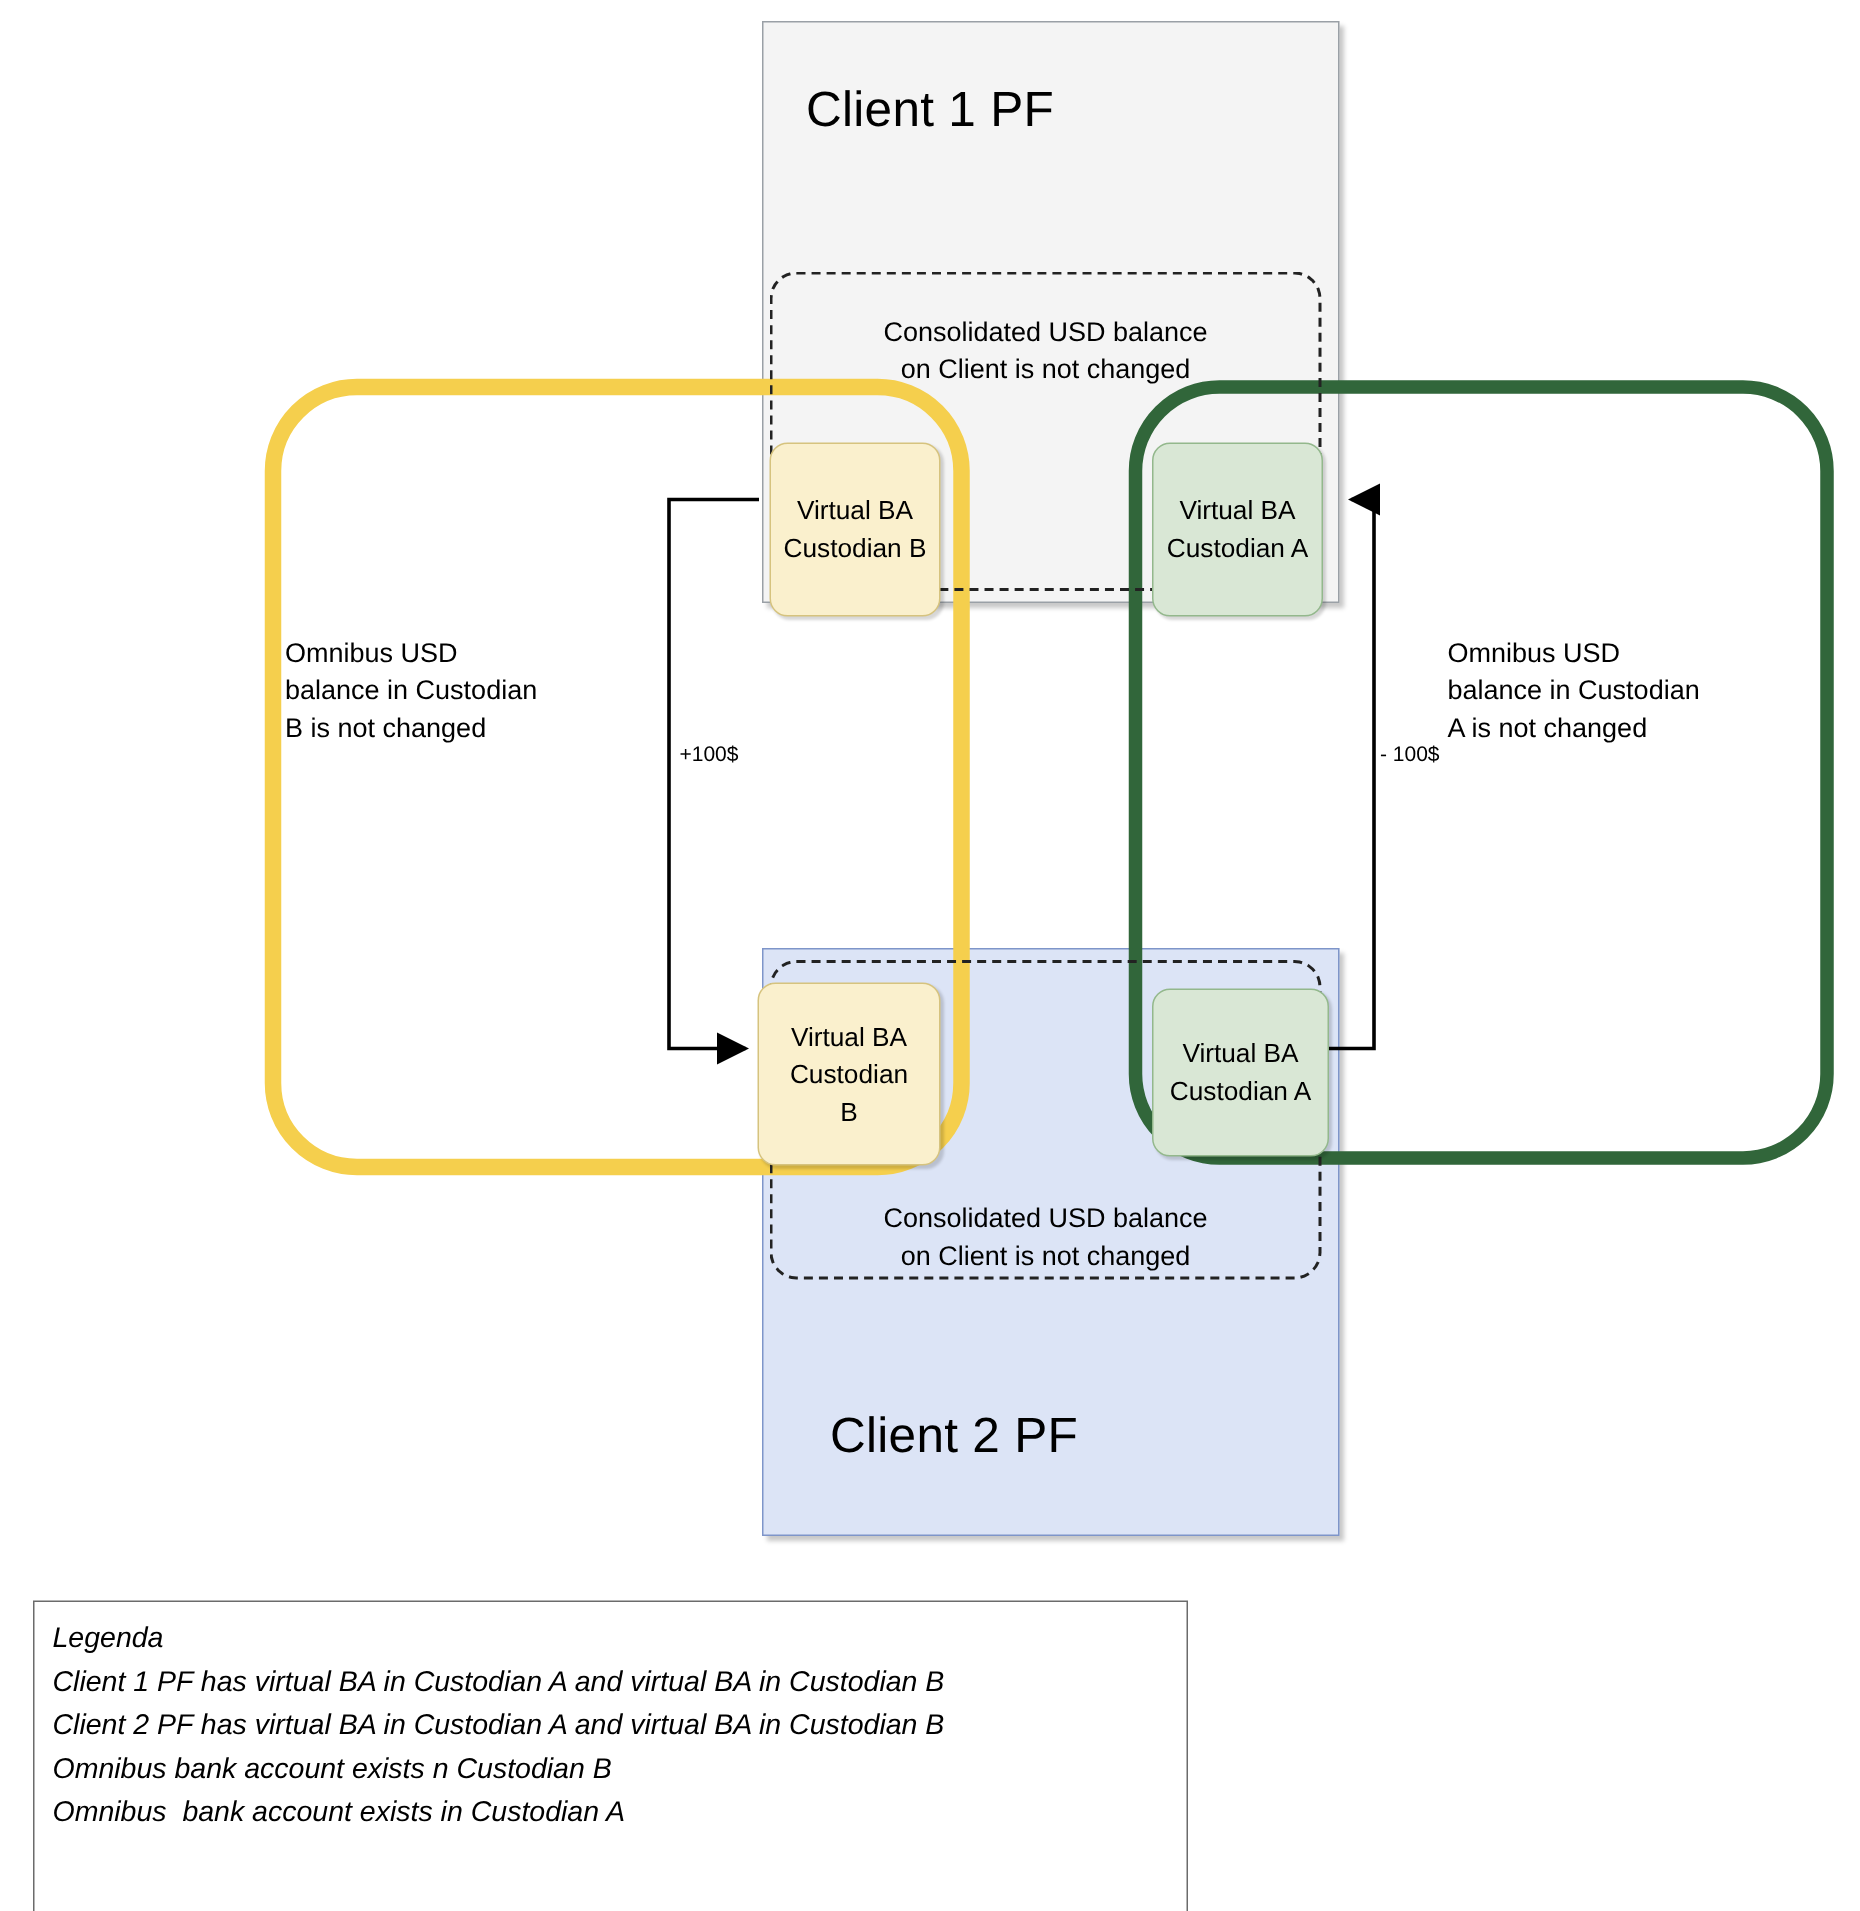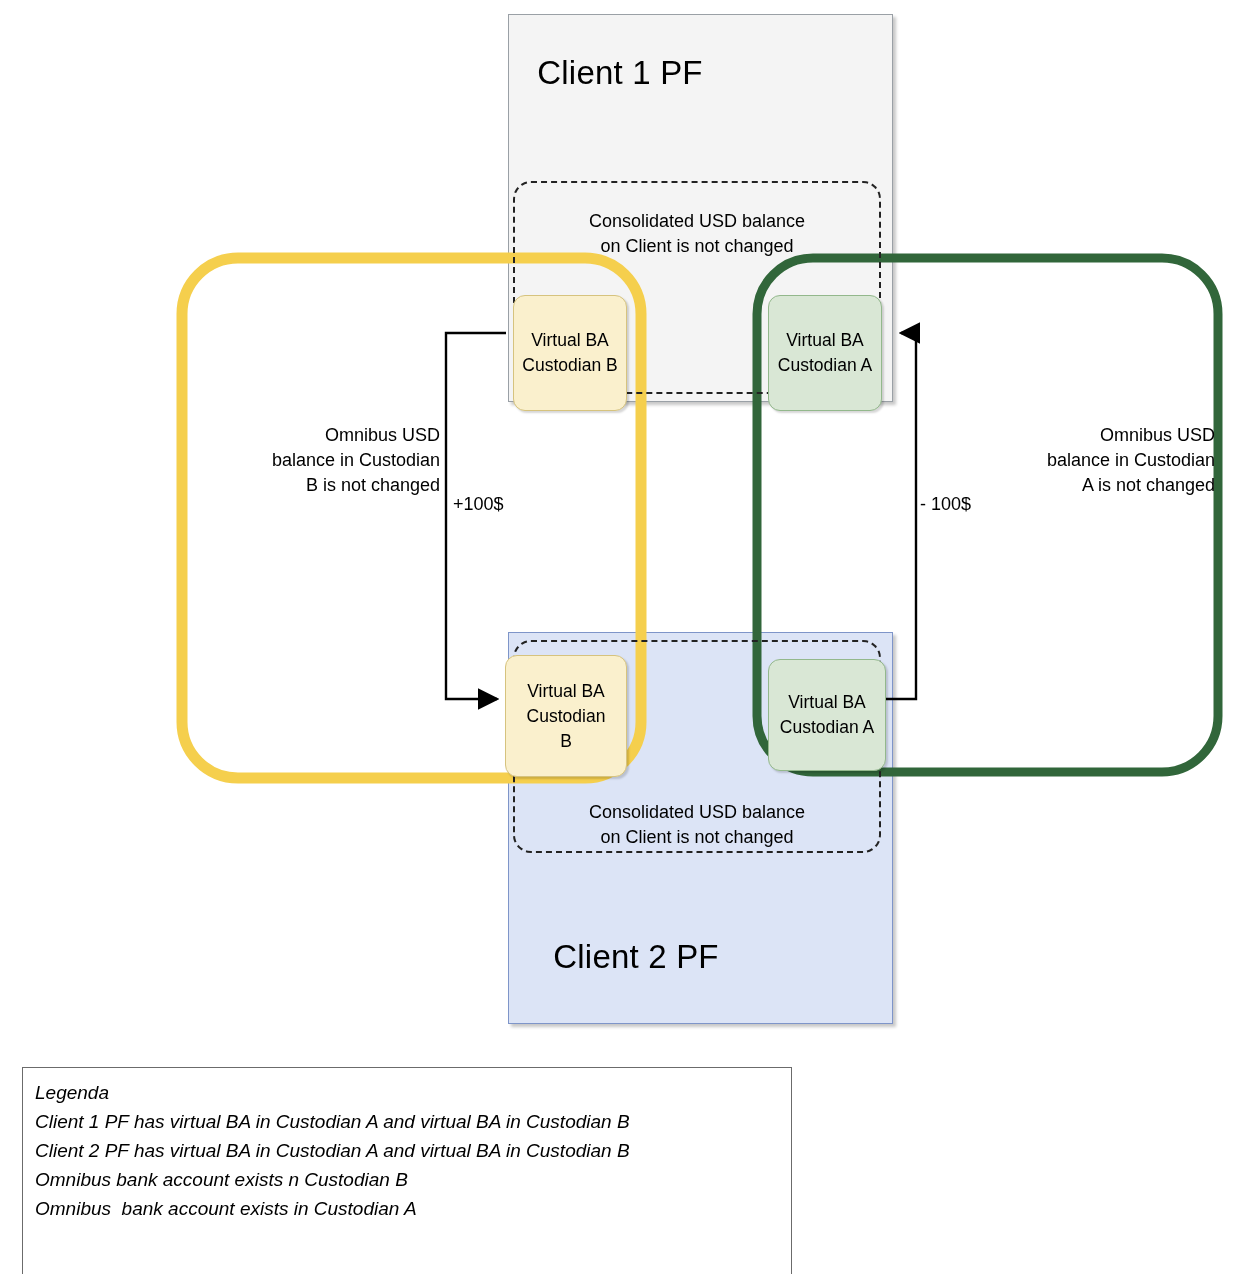"Omnibus USD" .omni-label { text-align: right -> left }
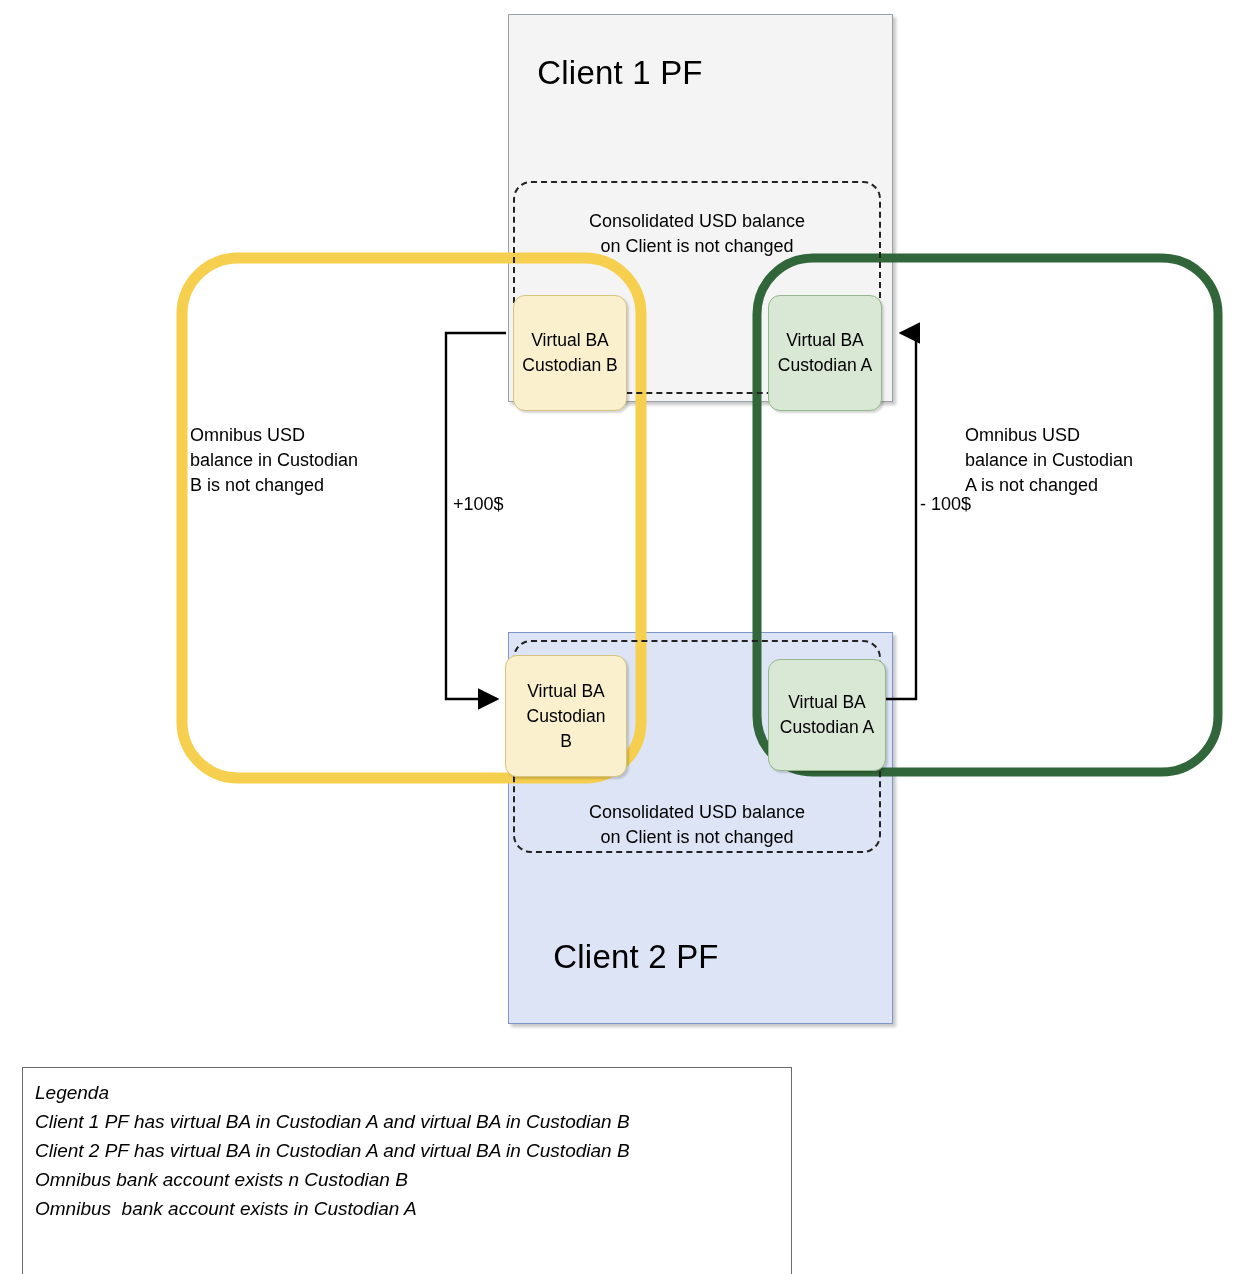"+100$" .amount-label { font-size: 18px -> 14px }
